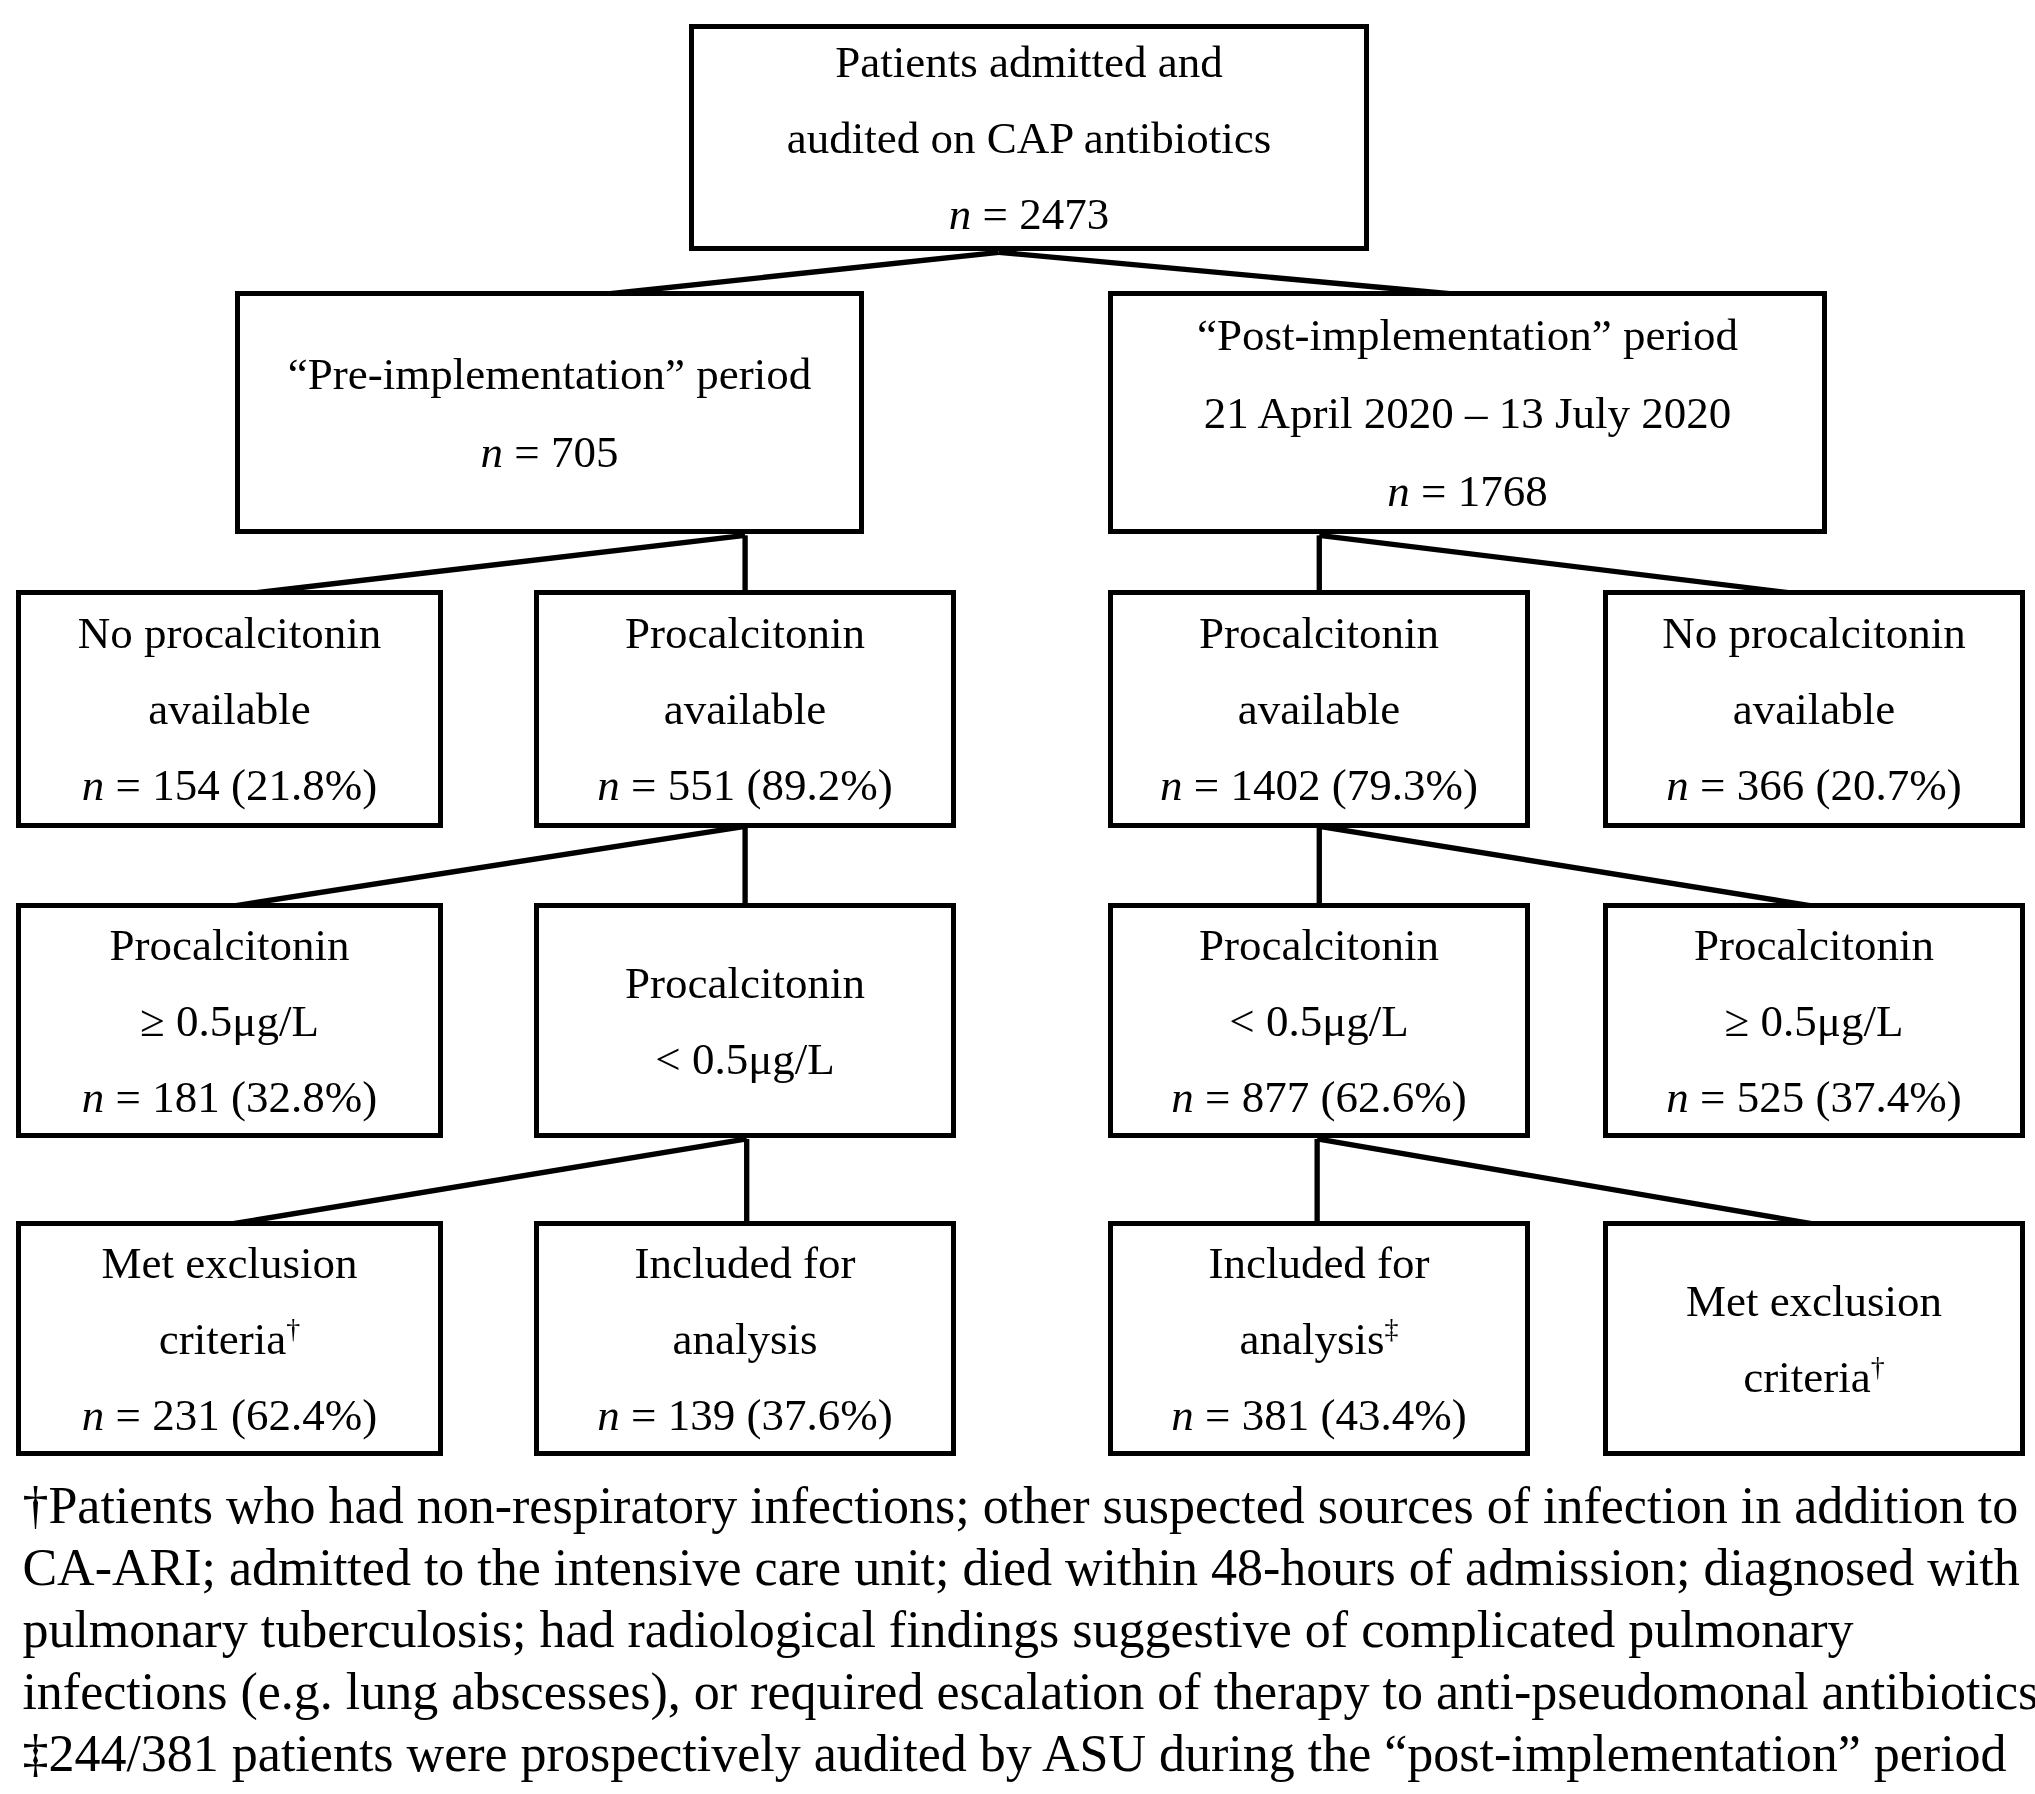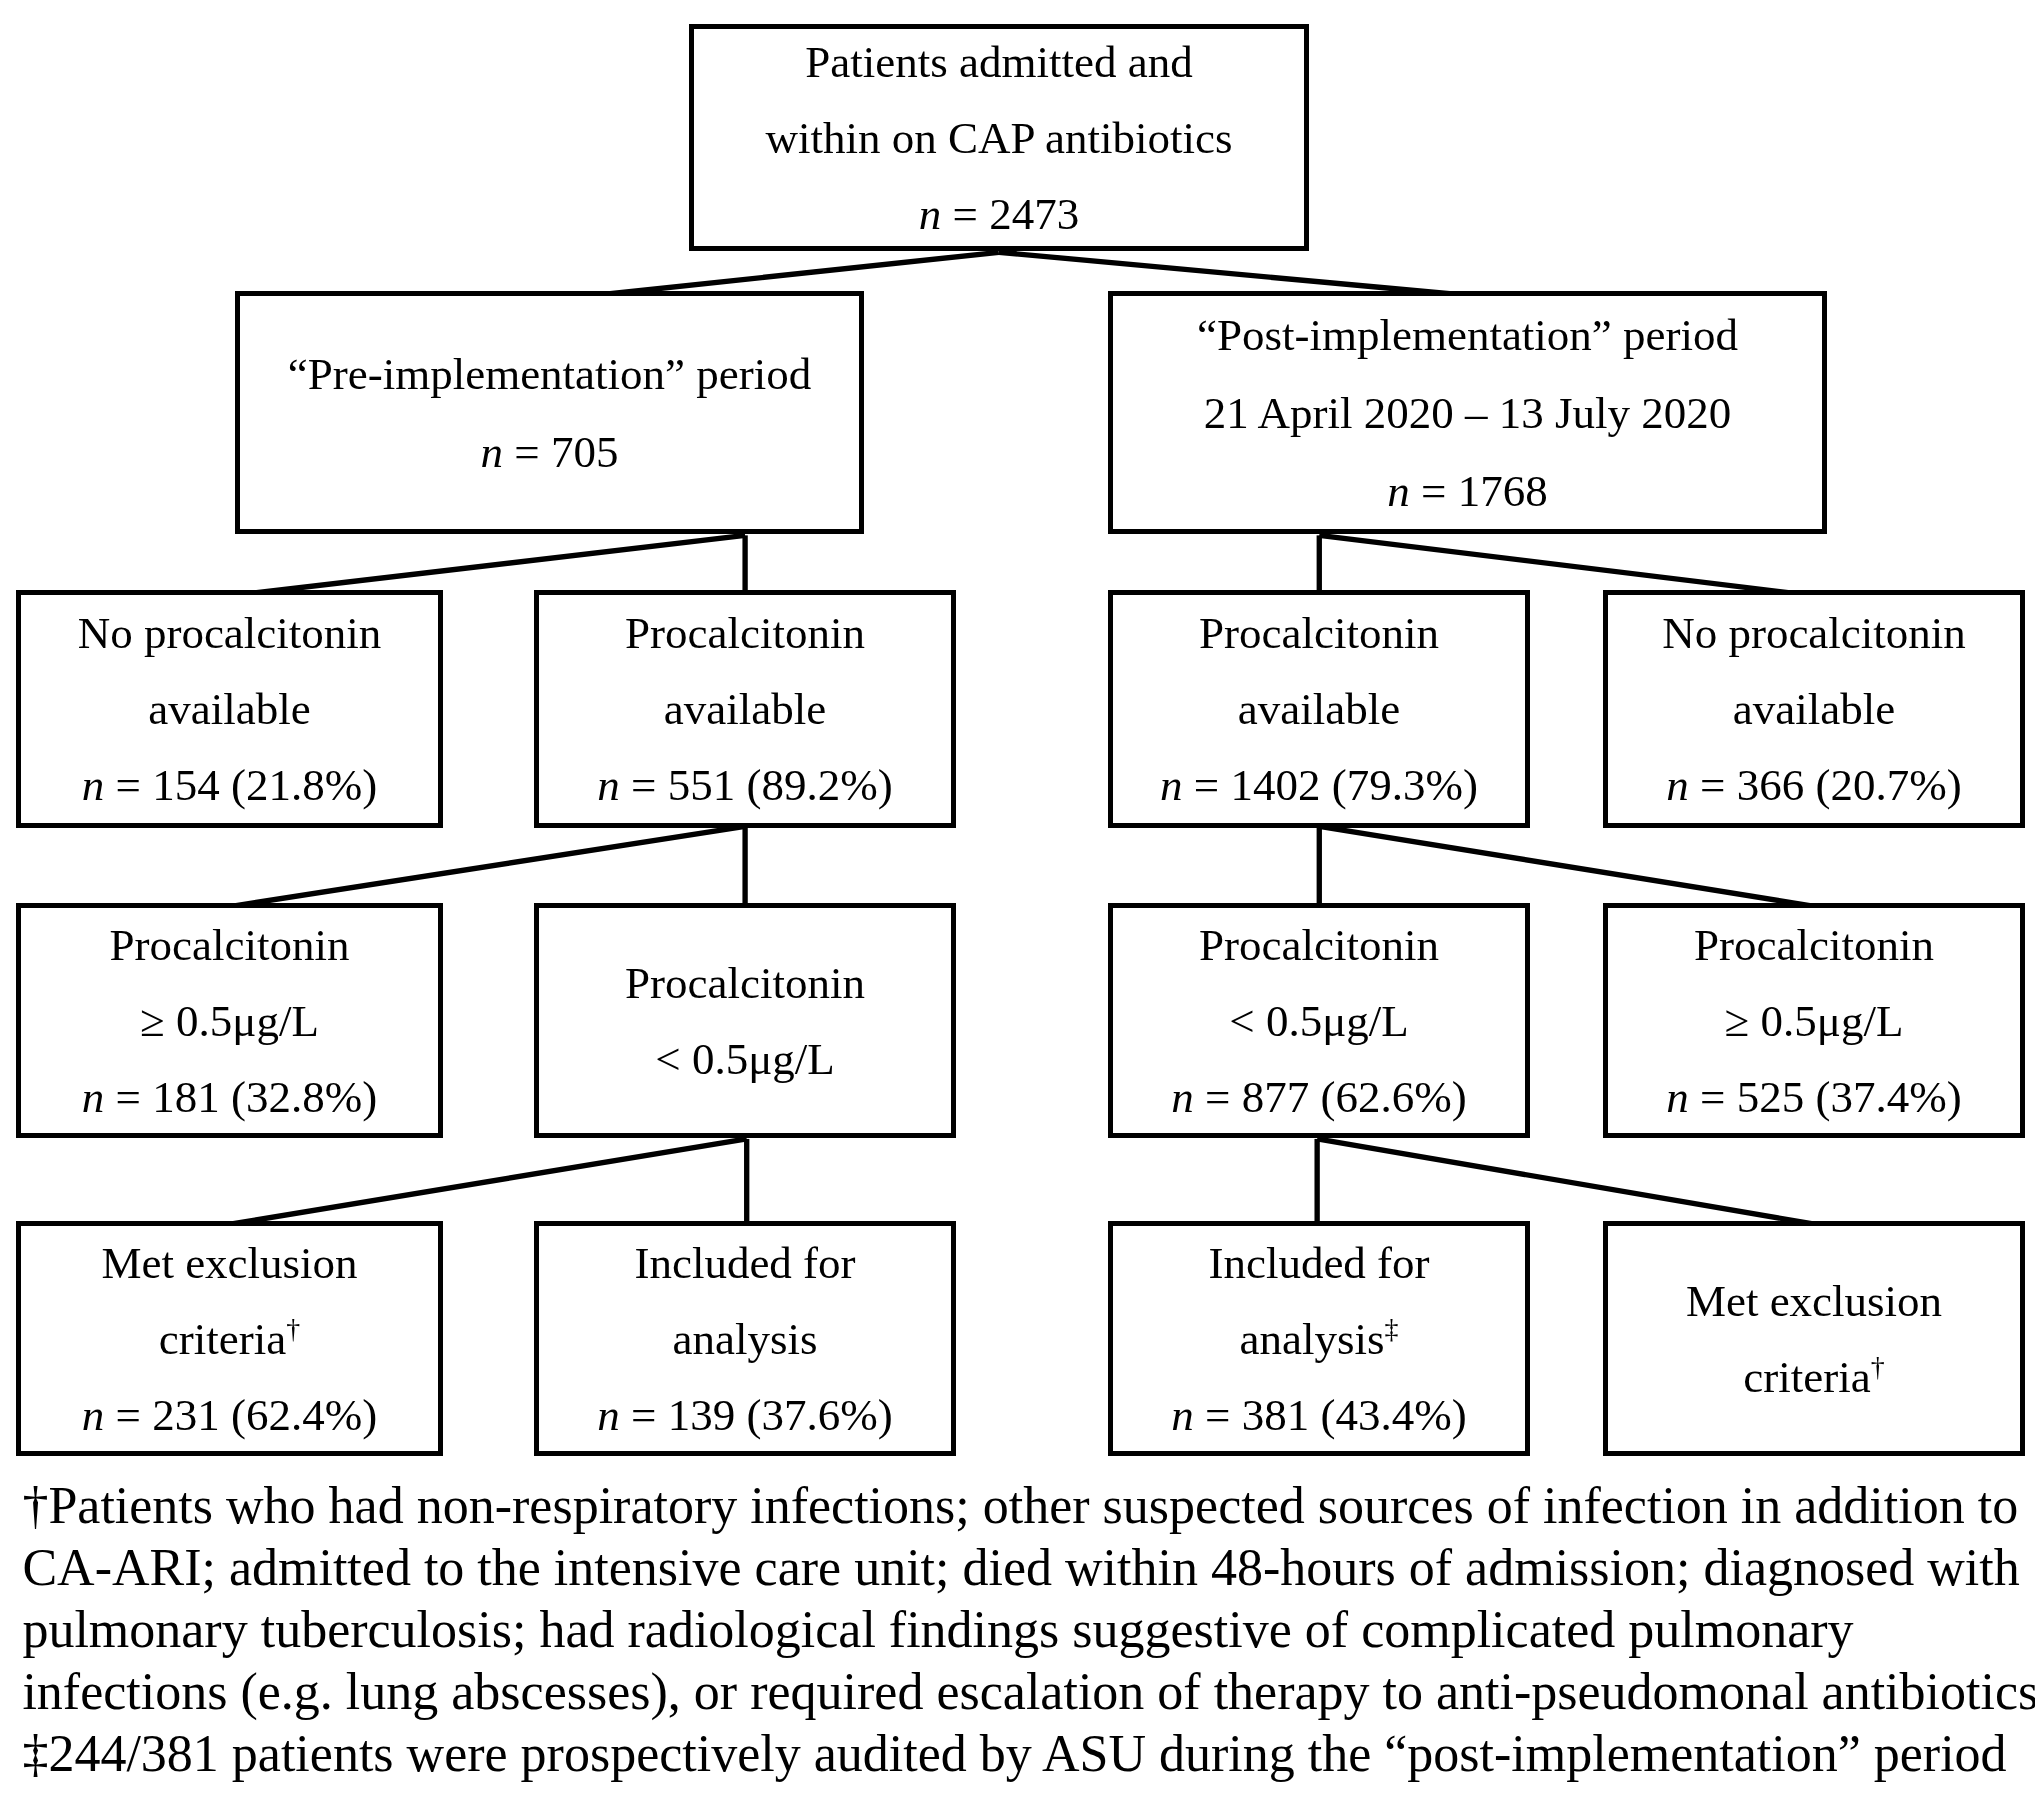"Patients admitted and" div.box { width: 620px -> 680px }
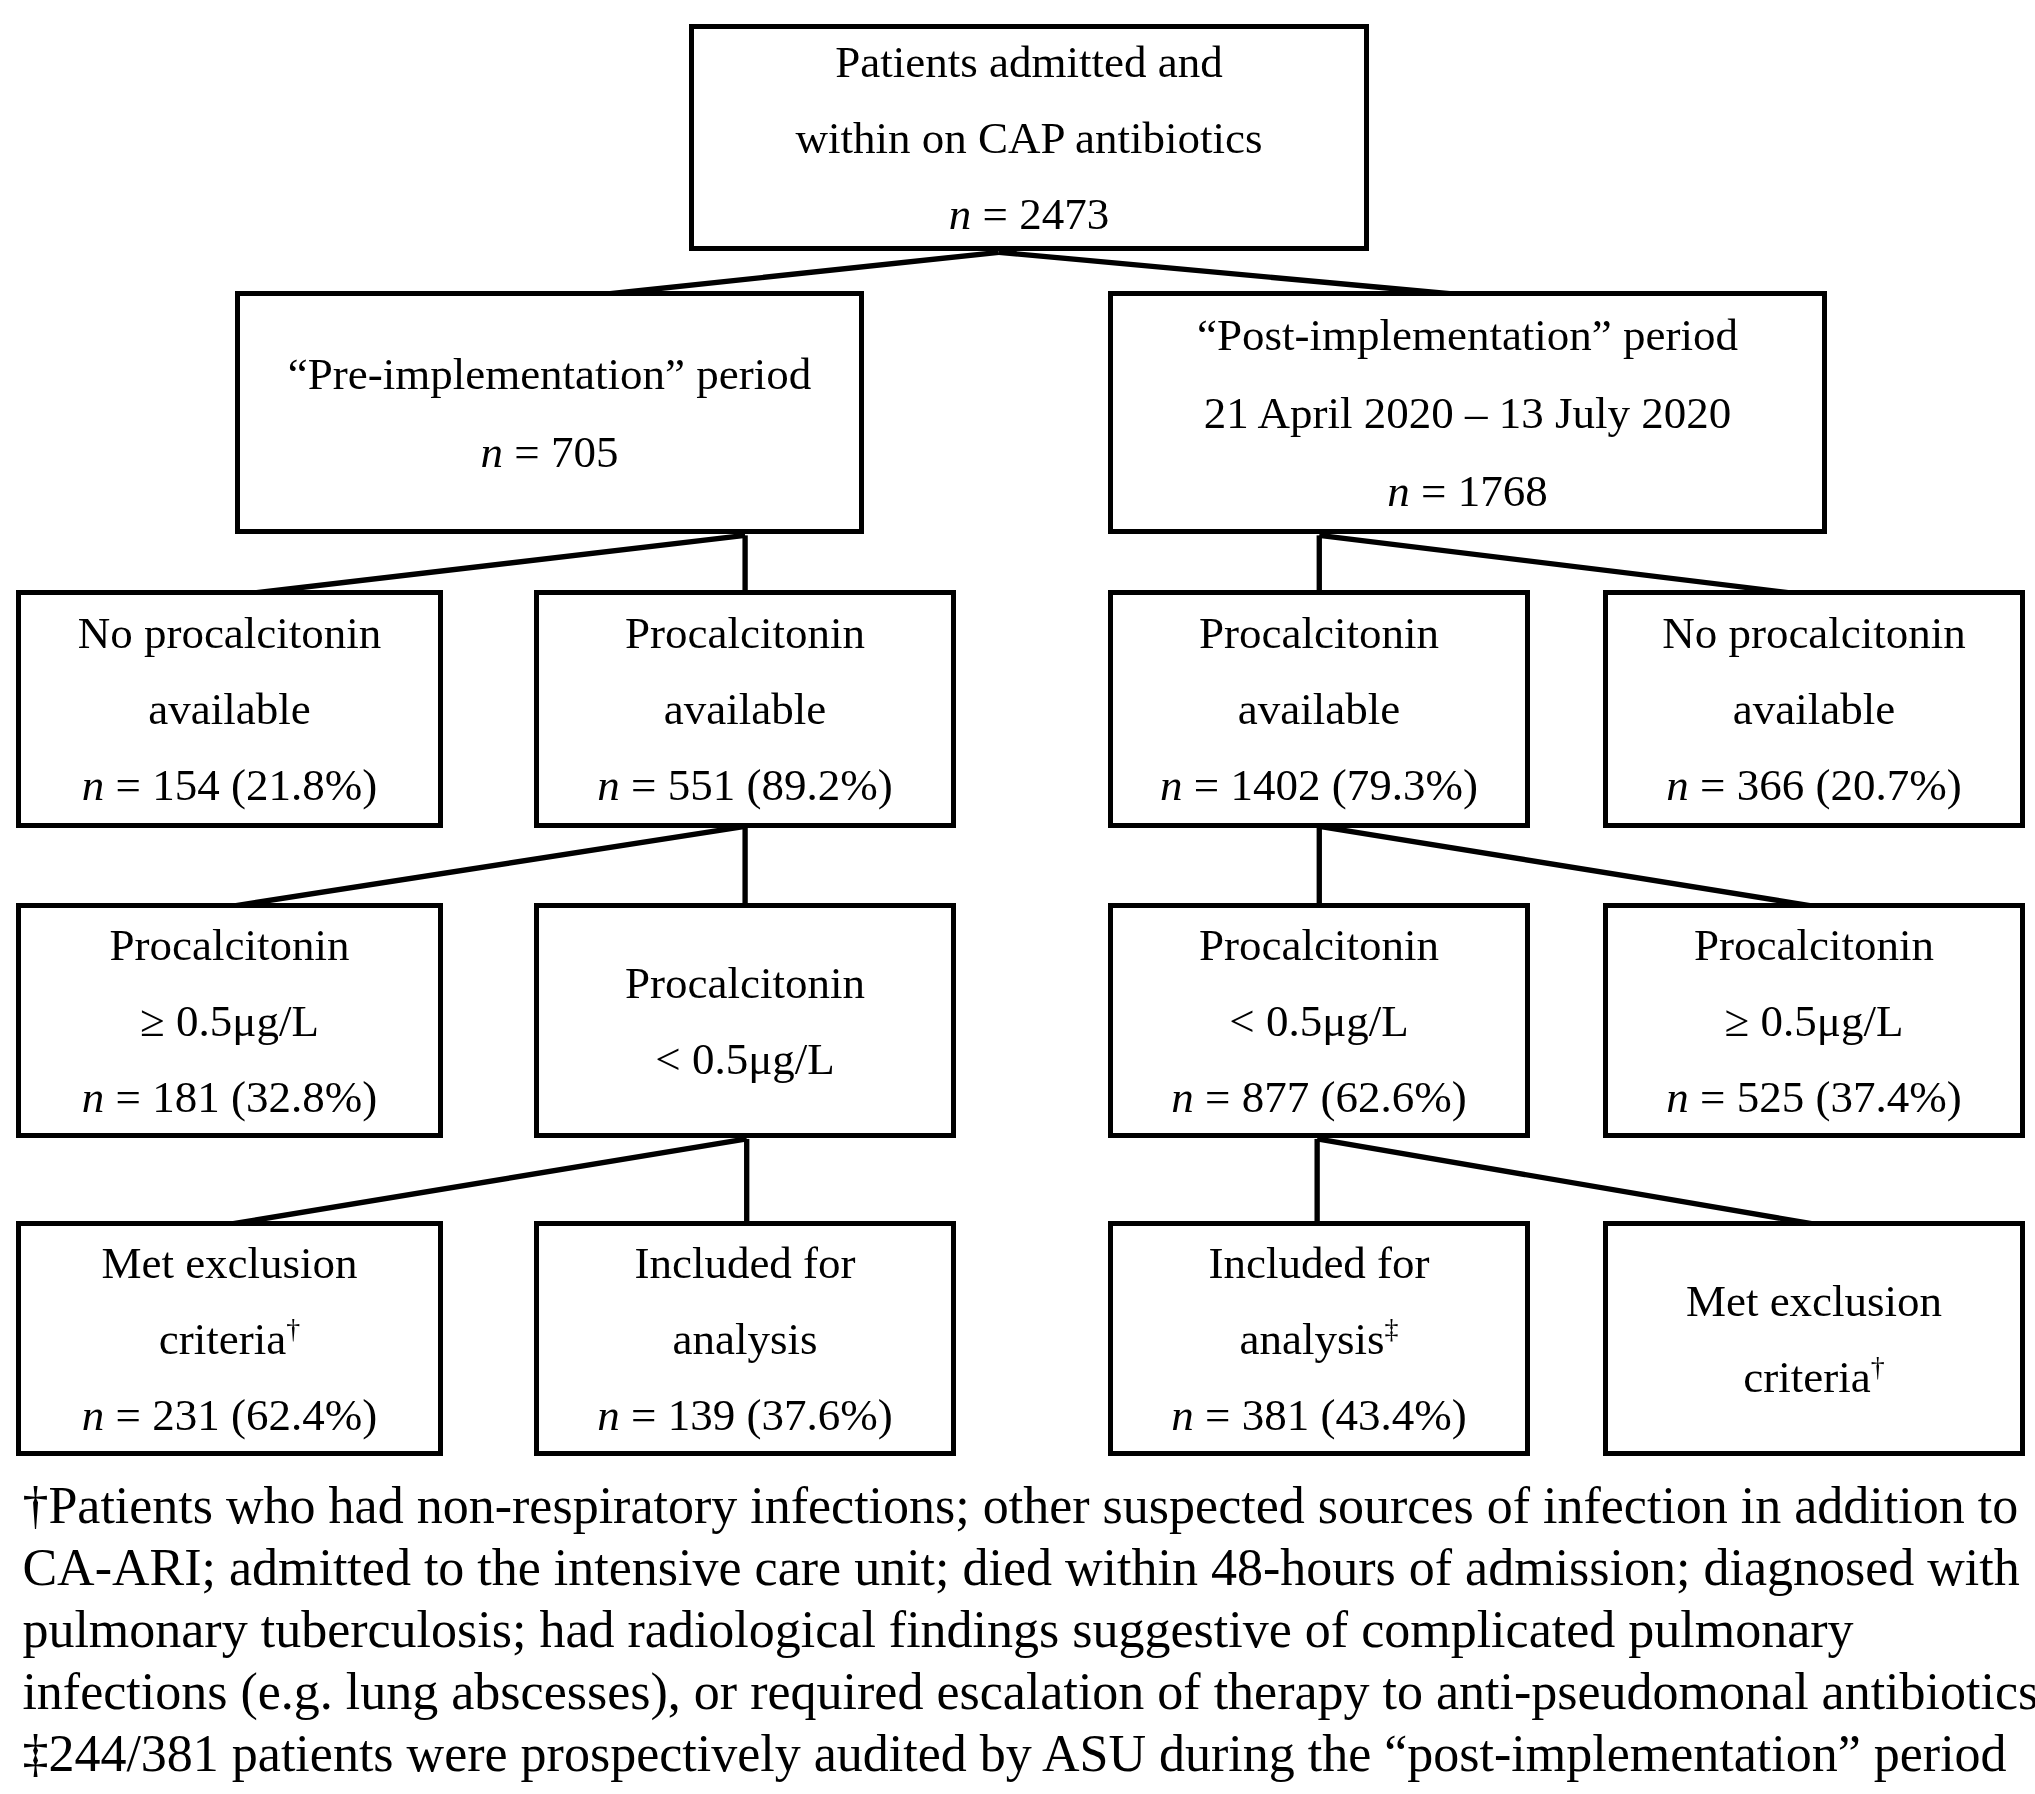"within on CAP antibiotics" div.bl { text: within -> audited }
